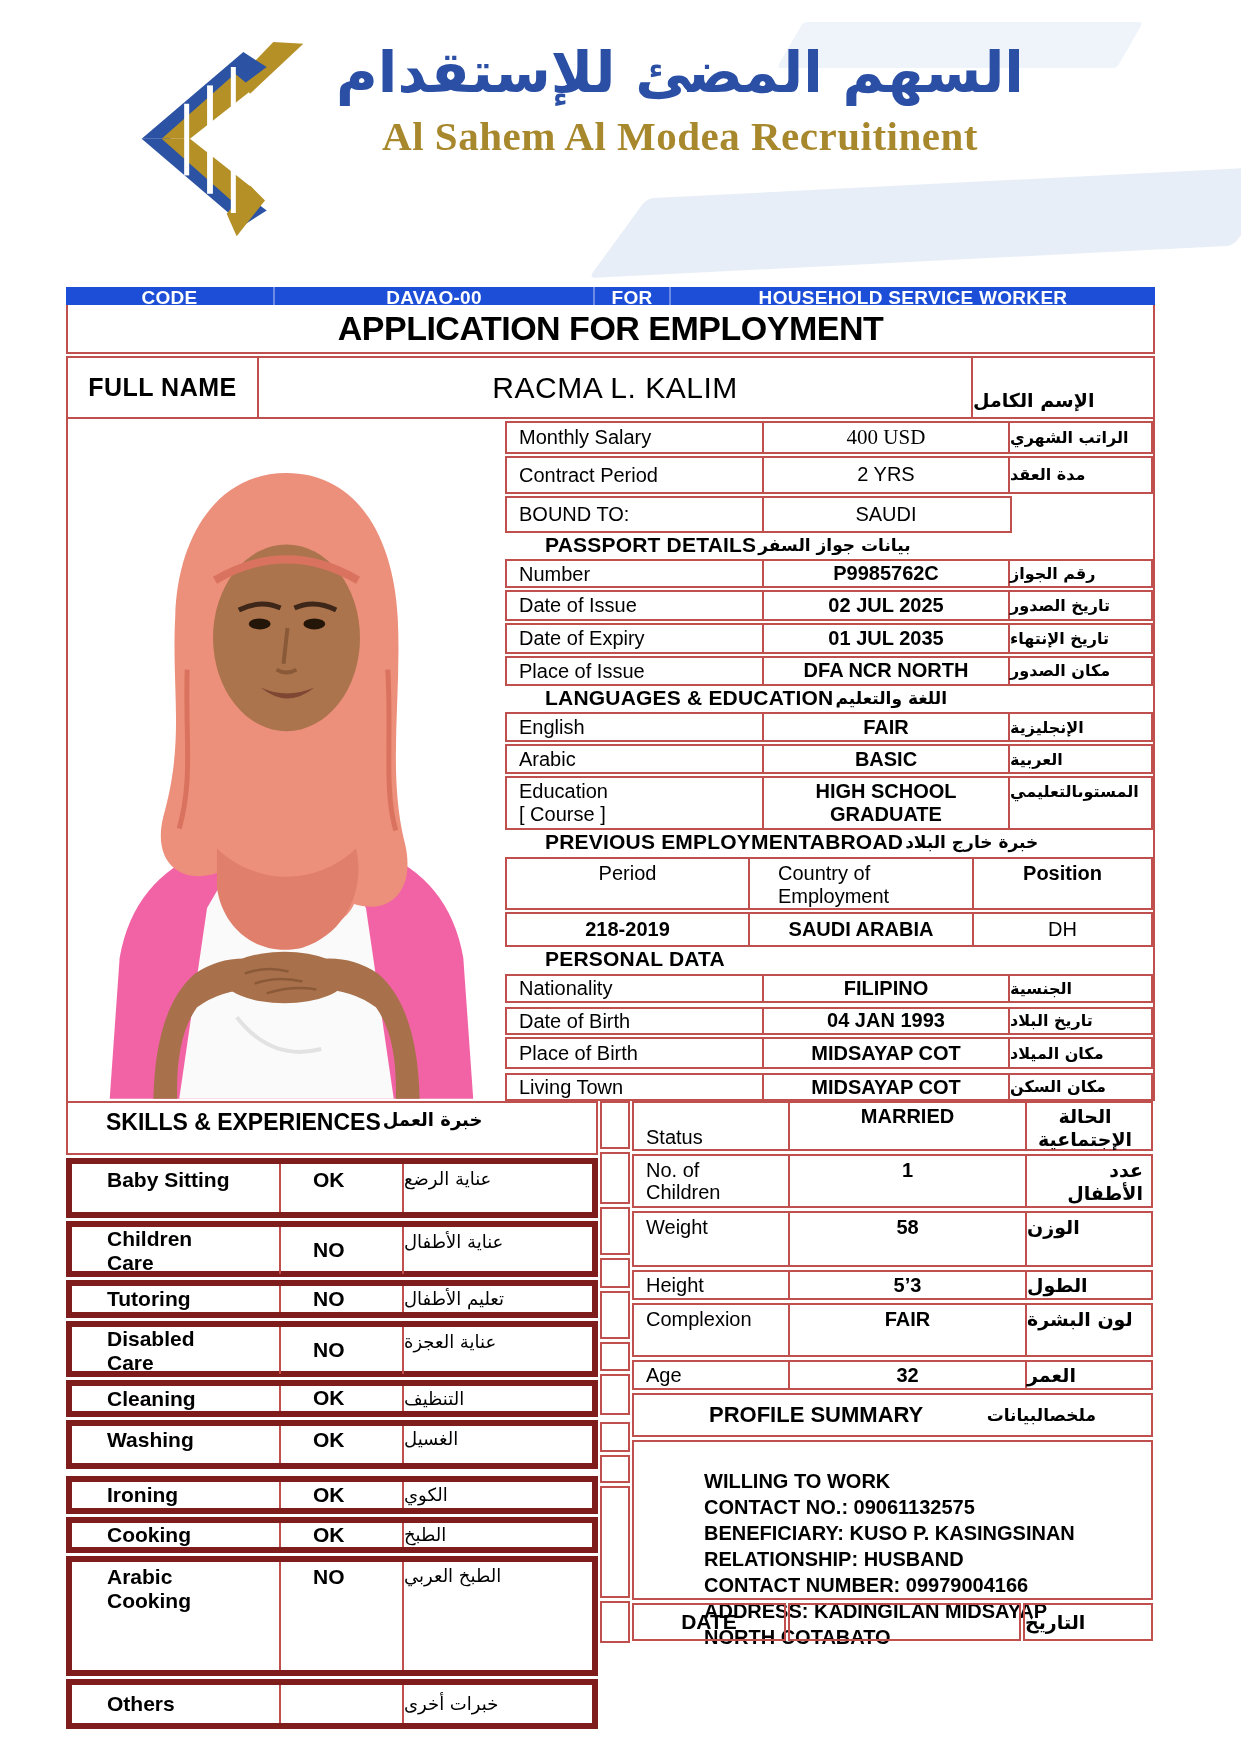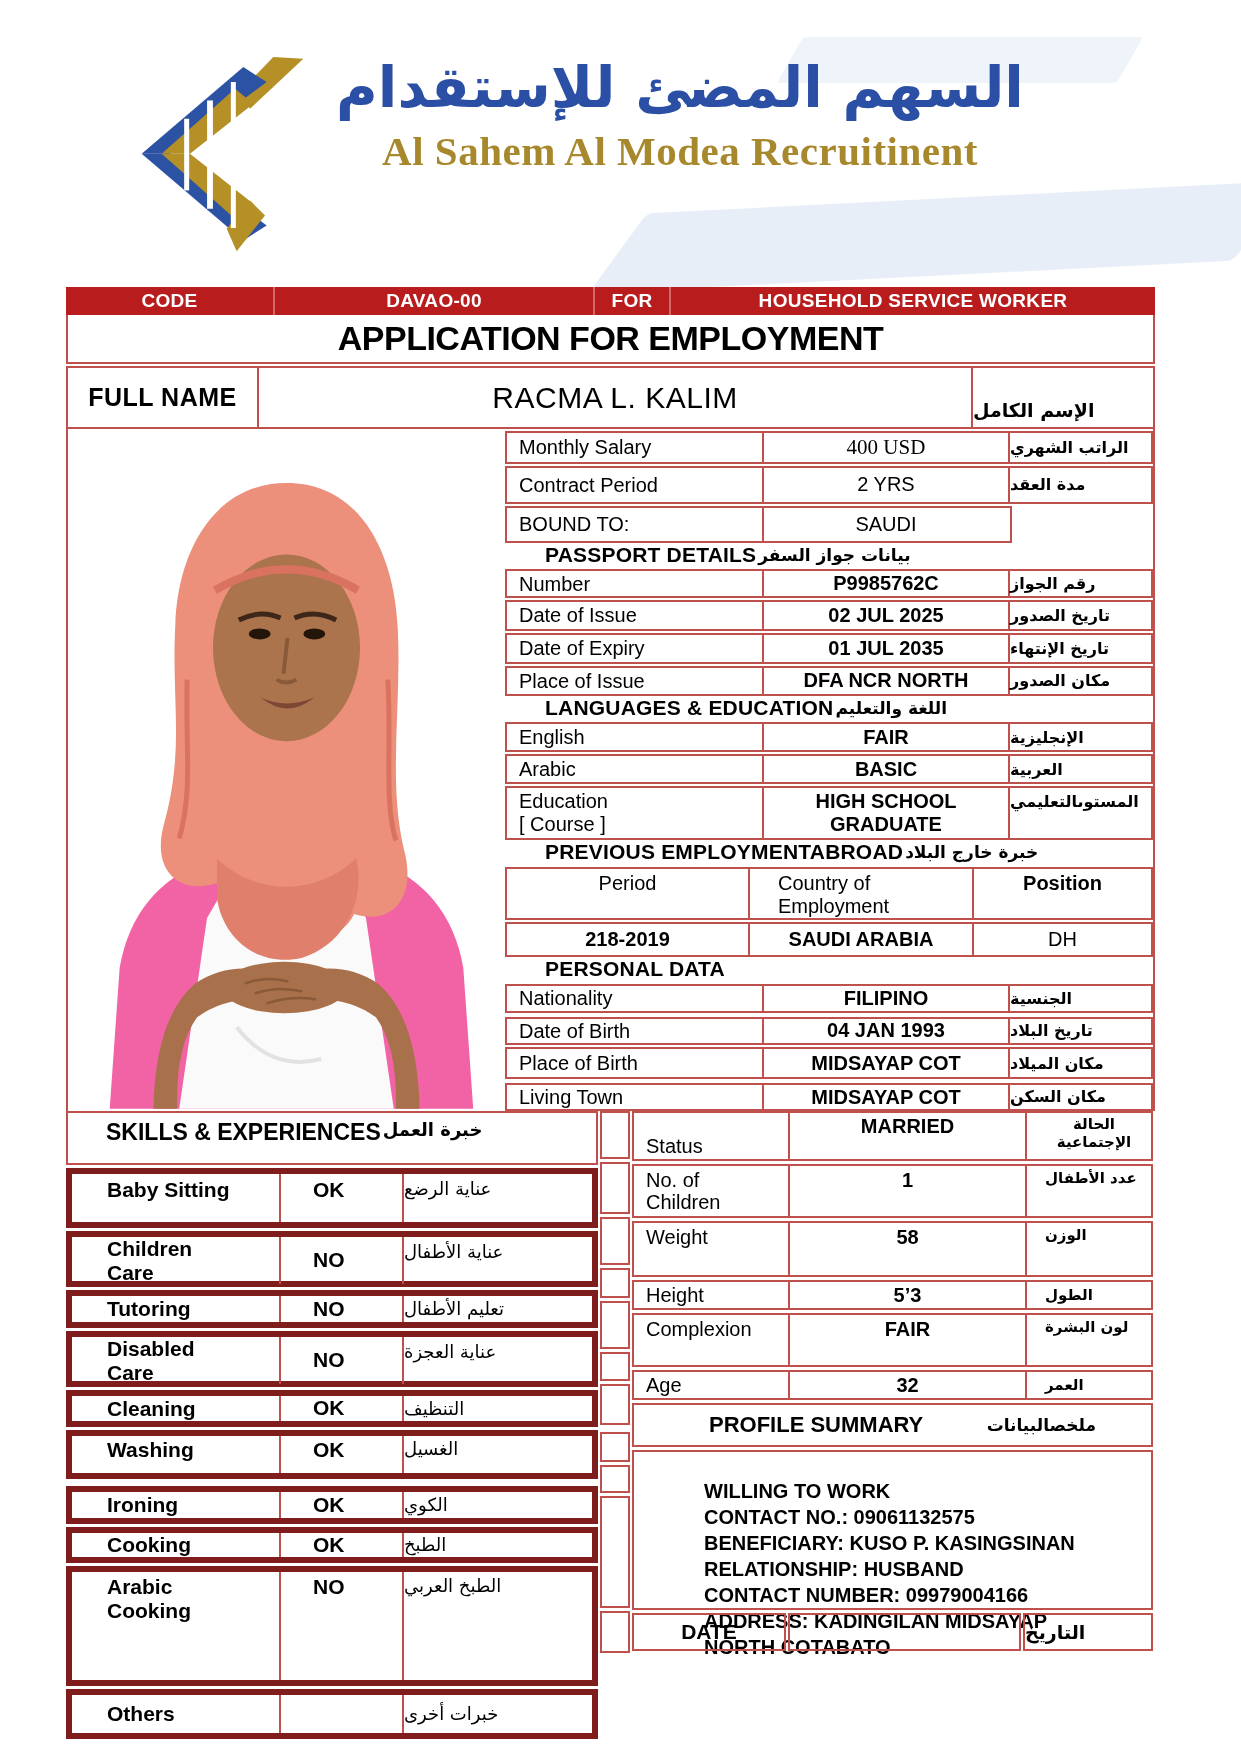"السهم المضئ للإستقدام" .hdr { top: 47px -> 32px }
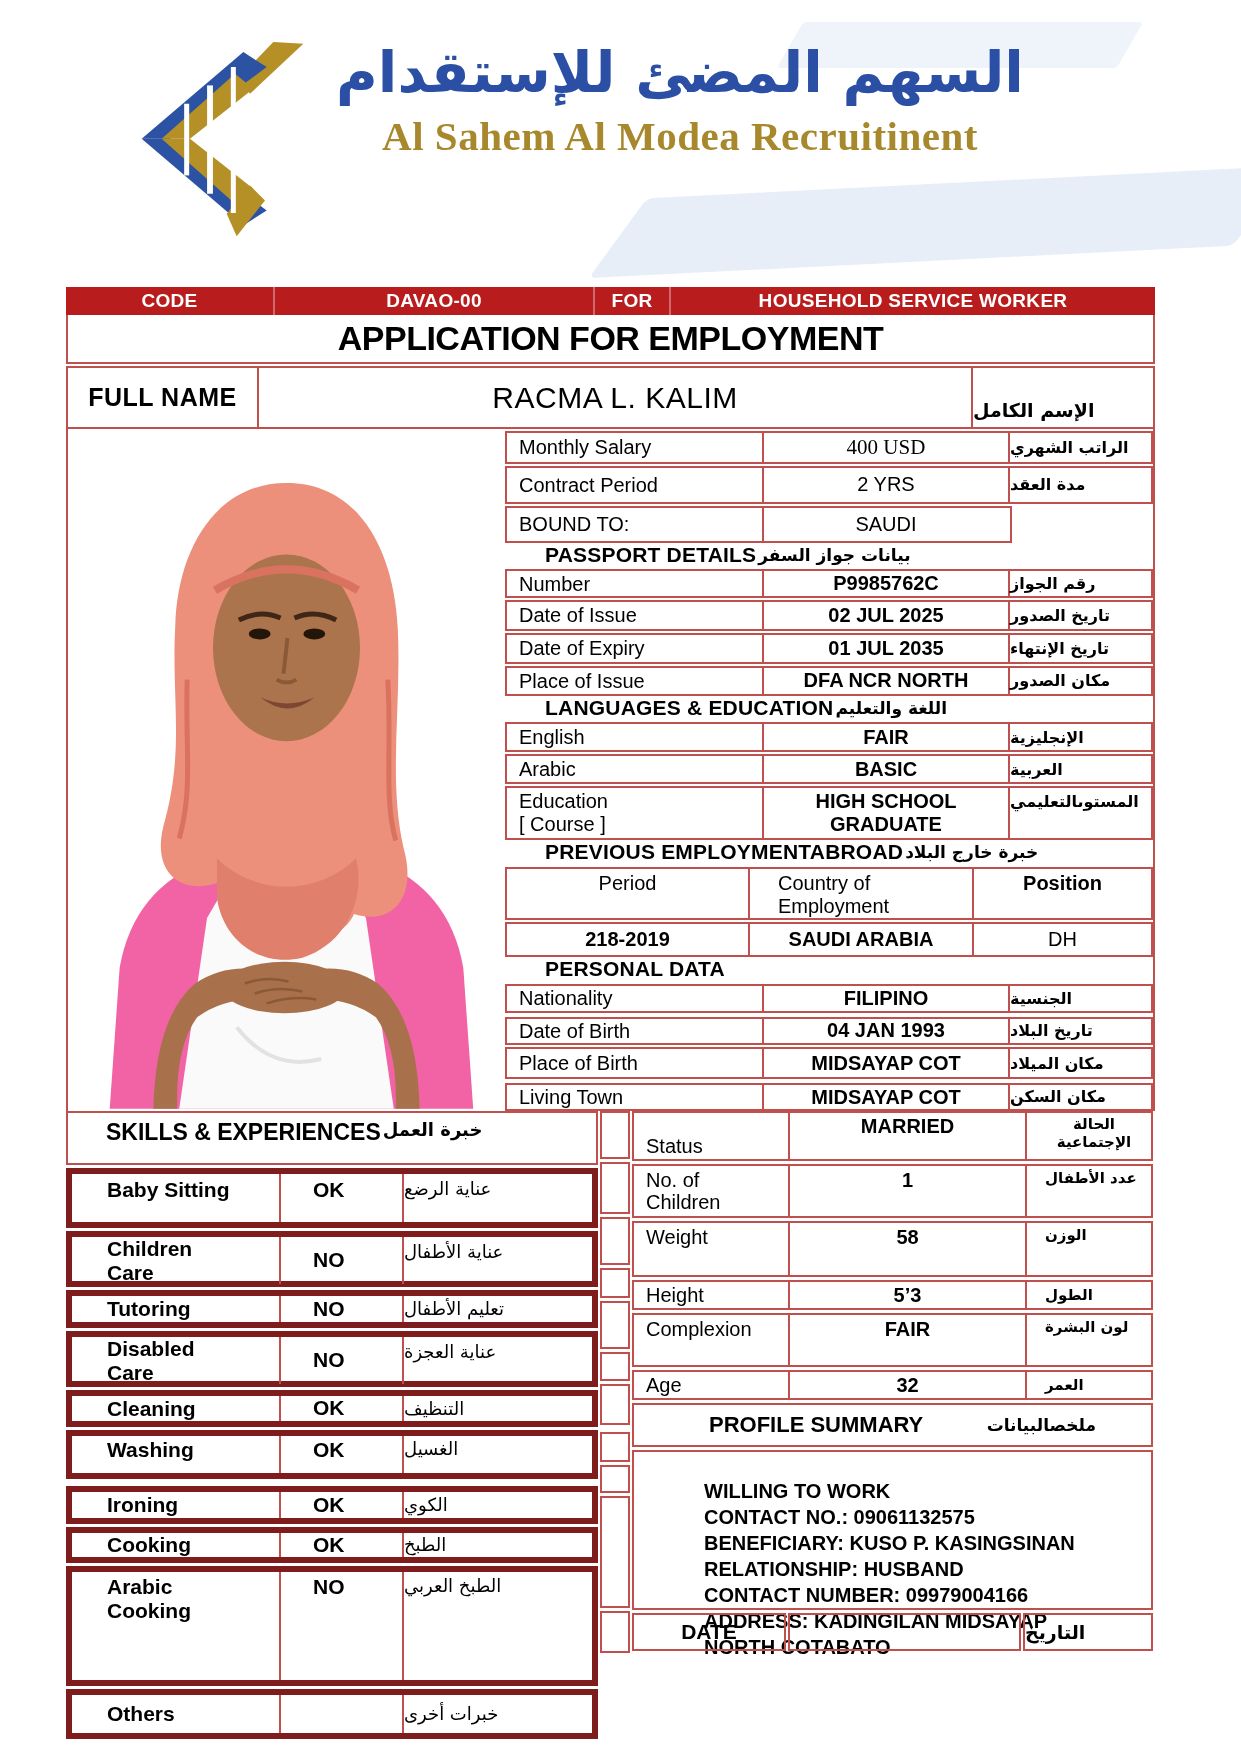"CODE" .codebar { background: #b91c1c -> #1d4ed8; height: 28px -> 18px }
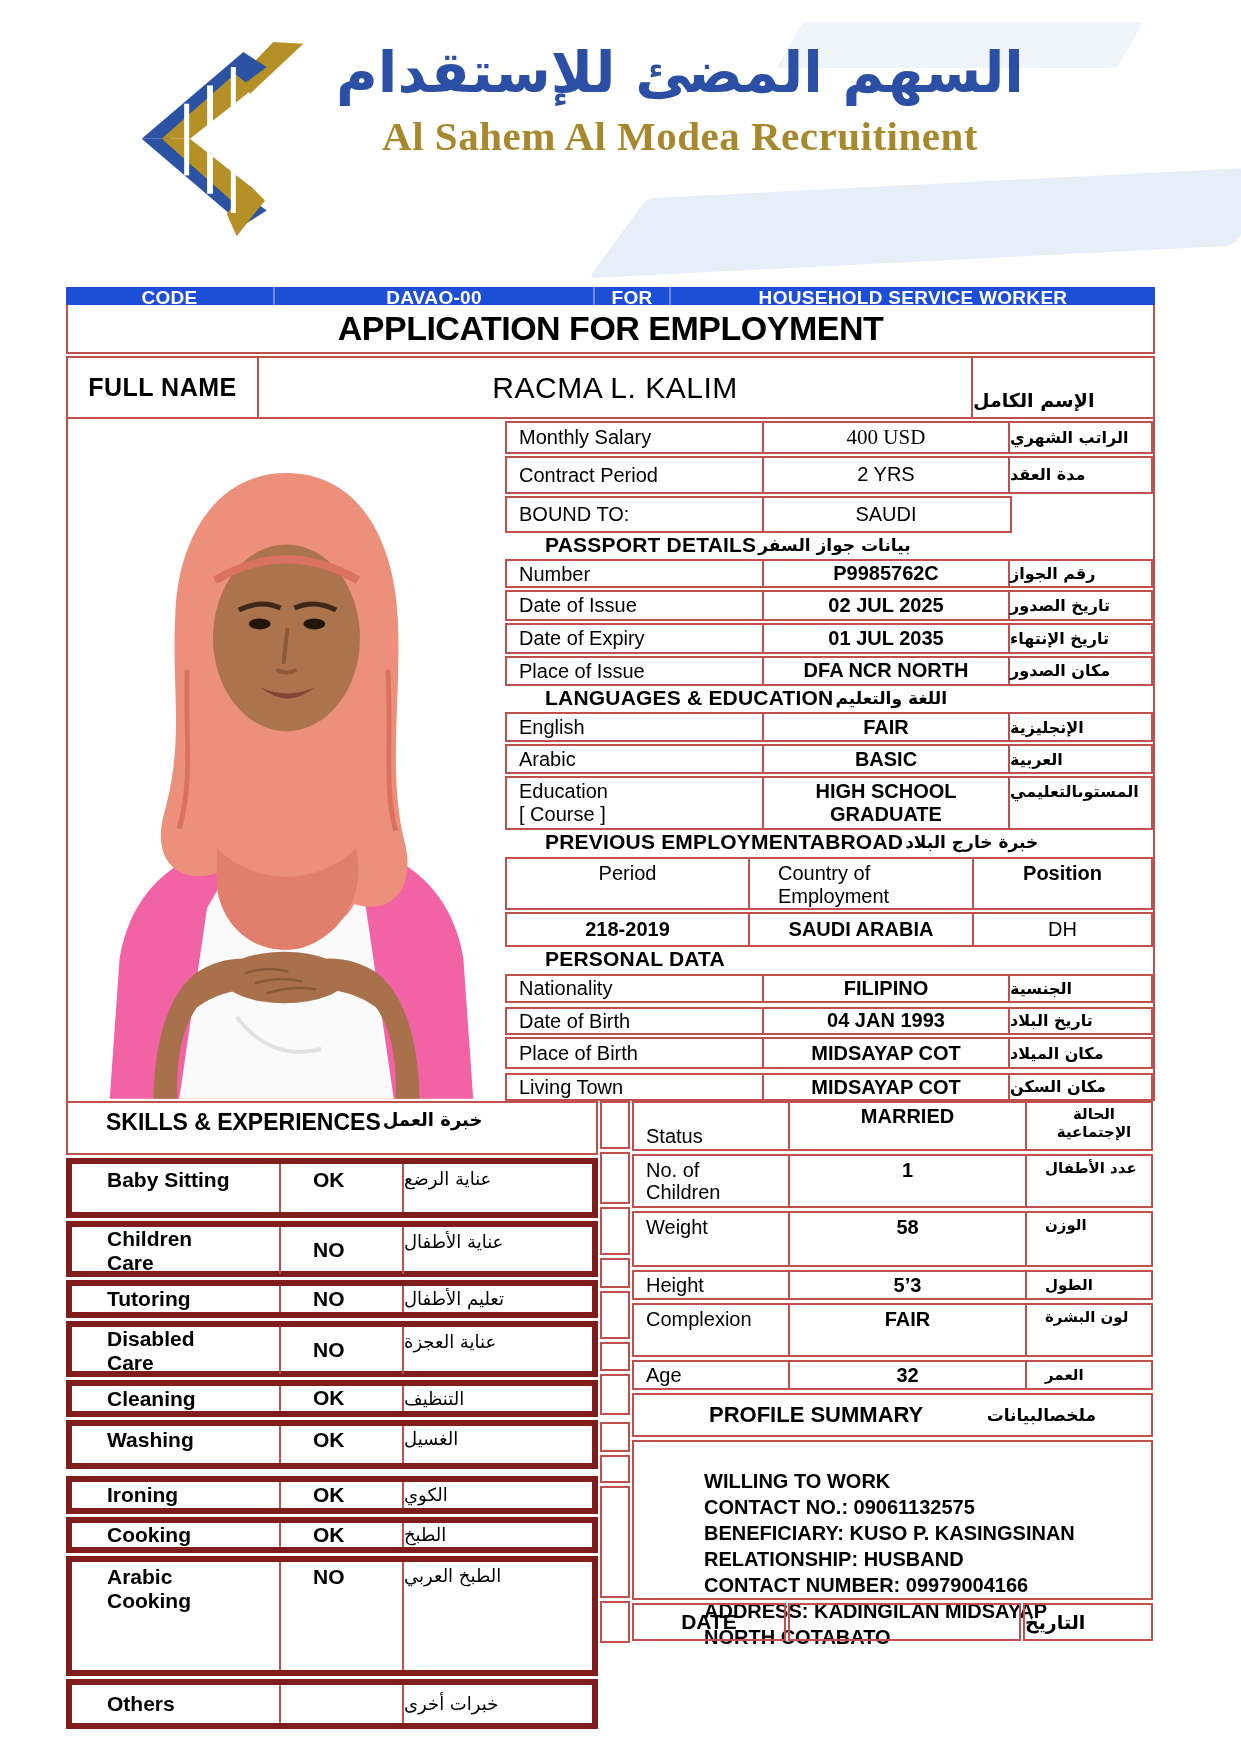"الحالة" .strow .ac { font-size: 15px -> 19px; padding-left: 18px -> none }
